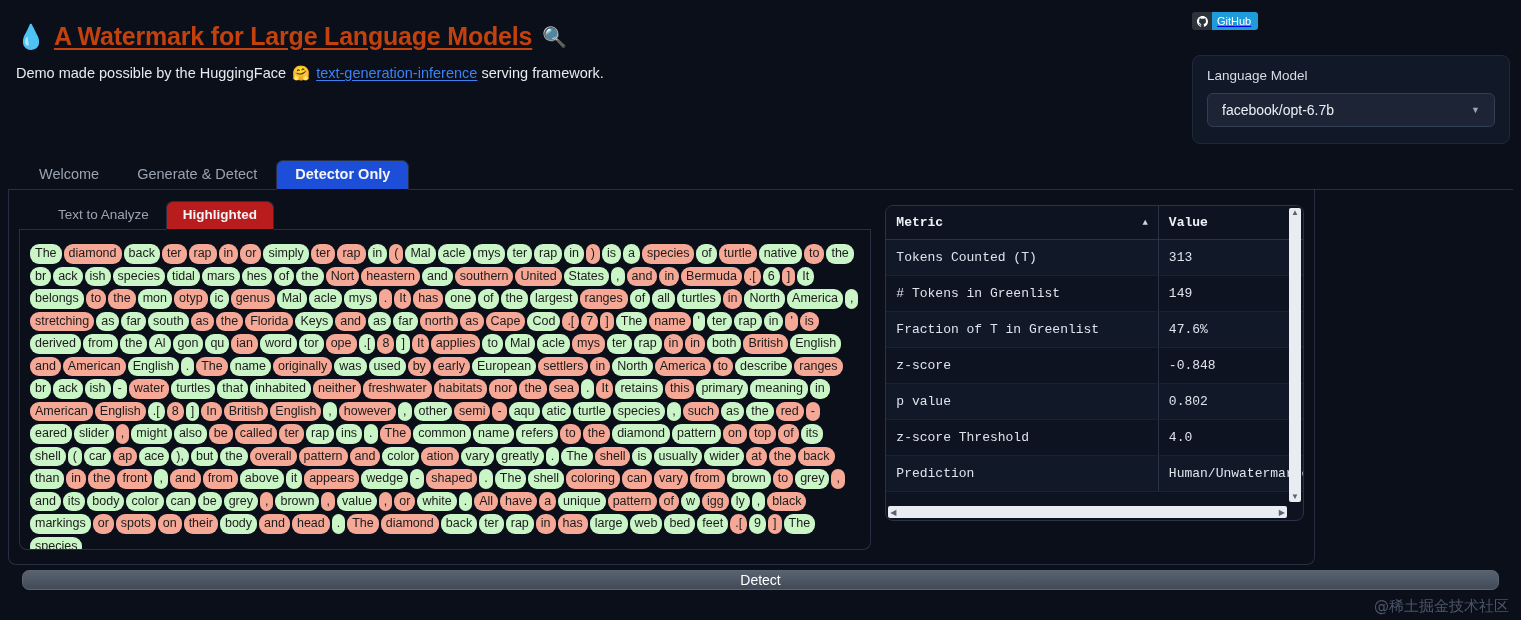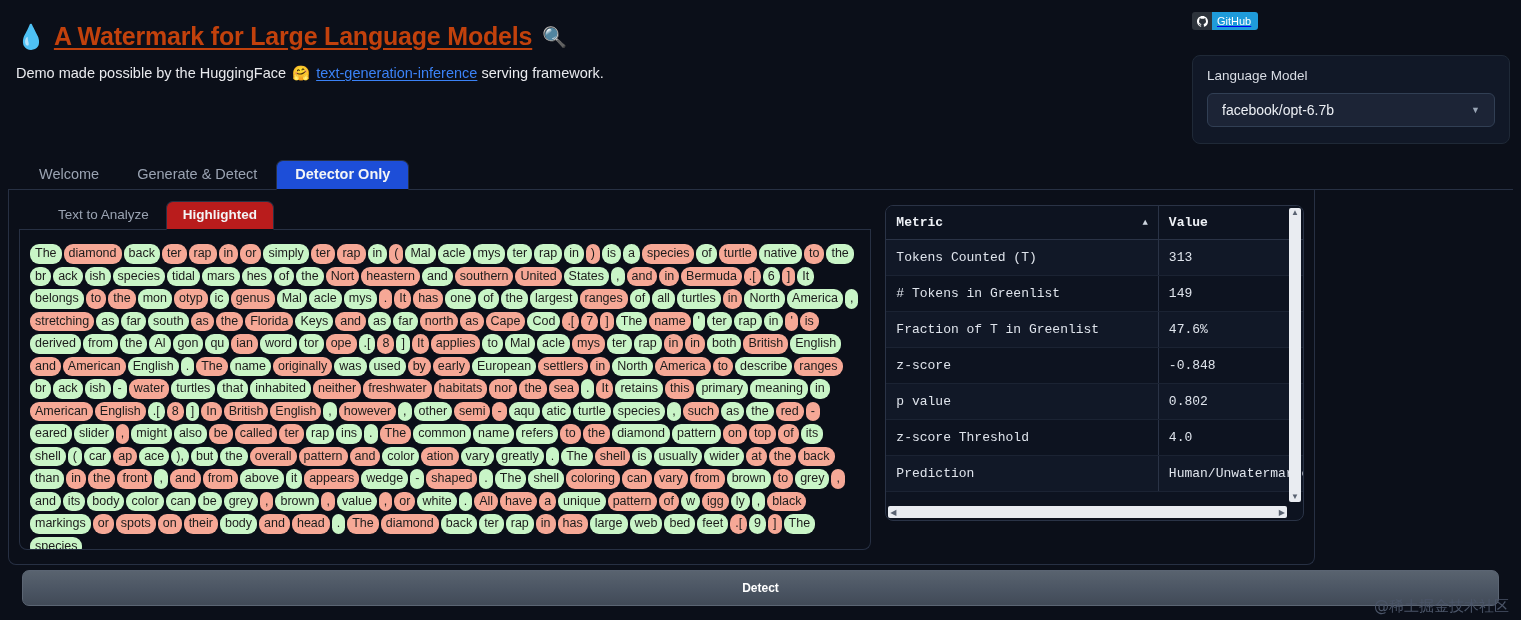"Detect" .detect-btn { font-size: 12px -> 14px; font-weight: 700 -> 400; height: 36px -> 20px }
